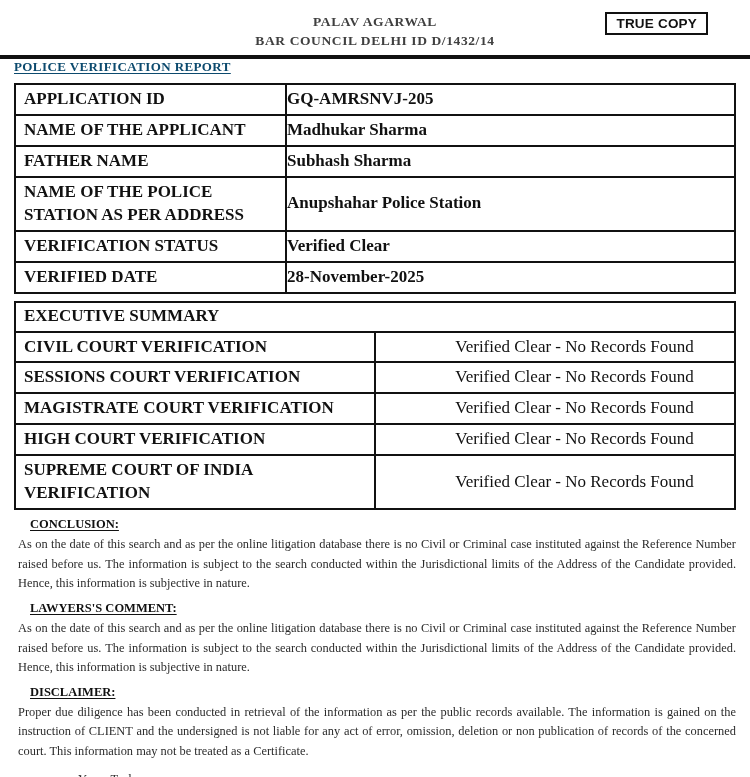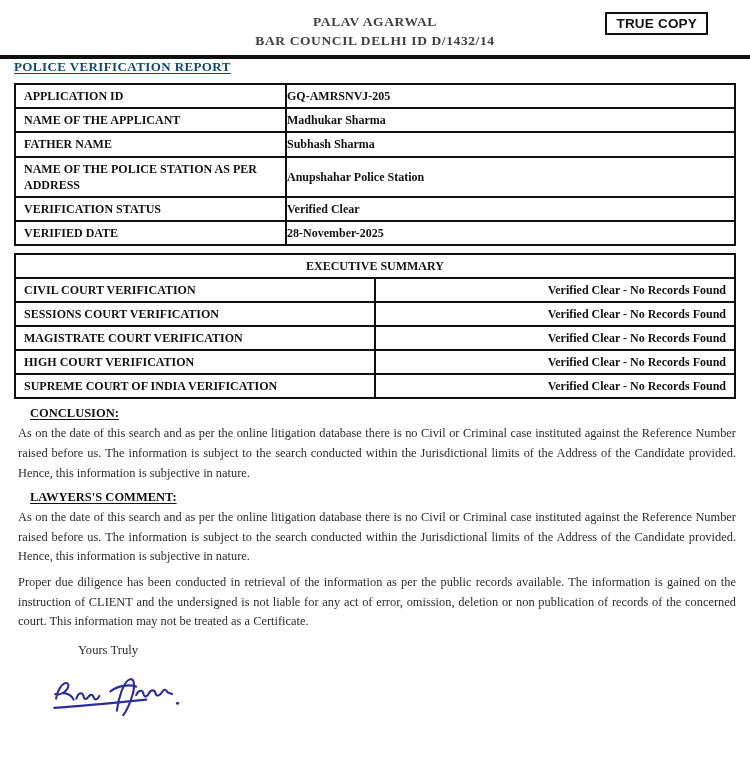"APPLICATION ID" .info-table td, .summary-table td { font-size: 12px -> 17px }
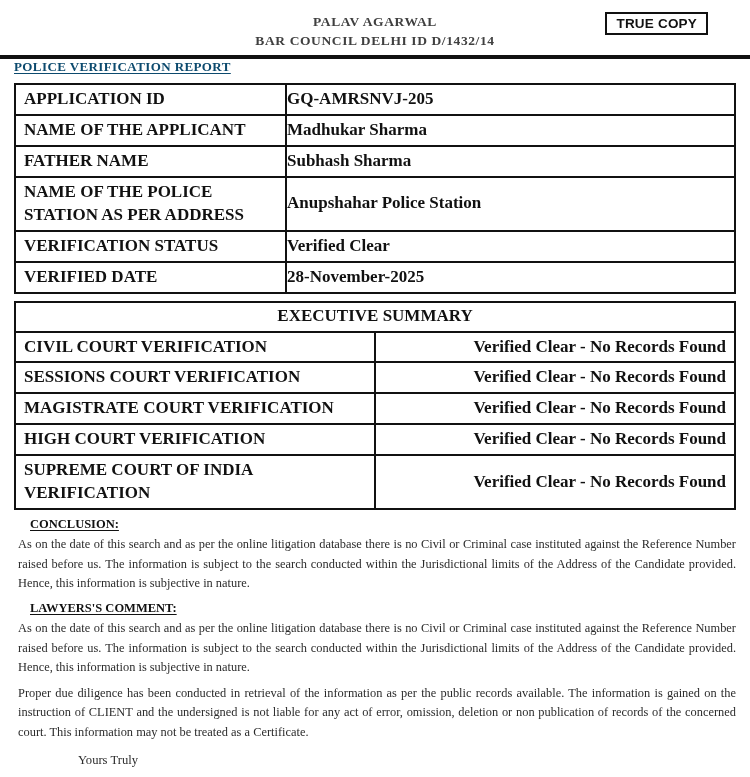"EXECUTIVE SUMMARY" .summary-table .tbl-head td { text-align: center -> left }
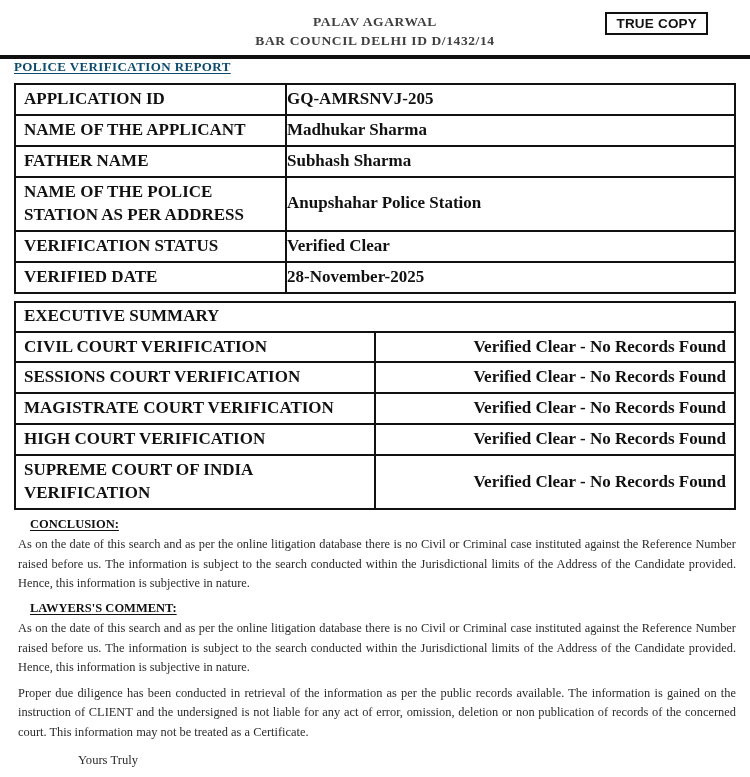"Verified Clear - No Records" .summary-table td.val { font-weight: bold -> normal; text-align: right -> center }
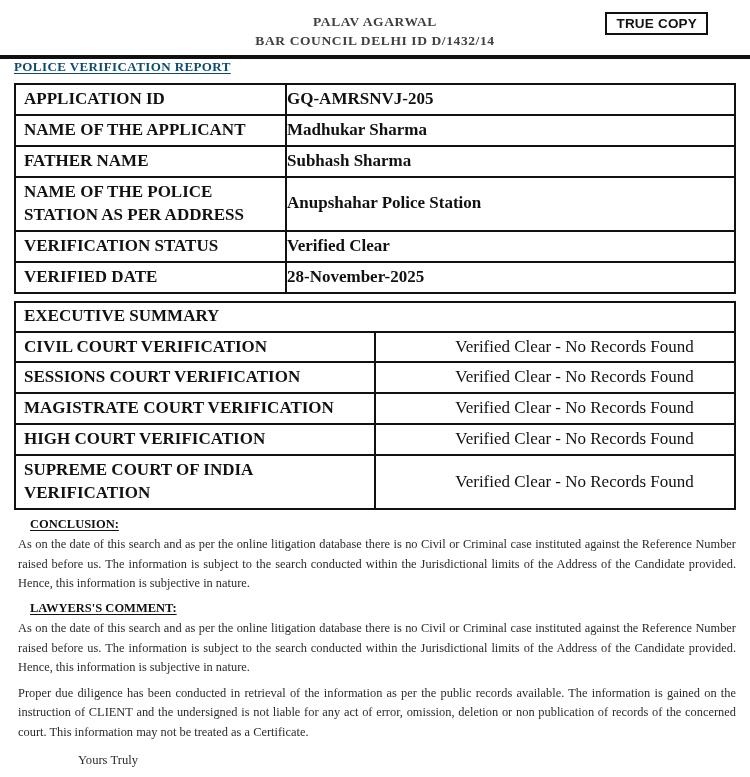"DISCLAIMER:" div.section-heading { html: none -> <div>DISCLAIMER:</div> }
